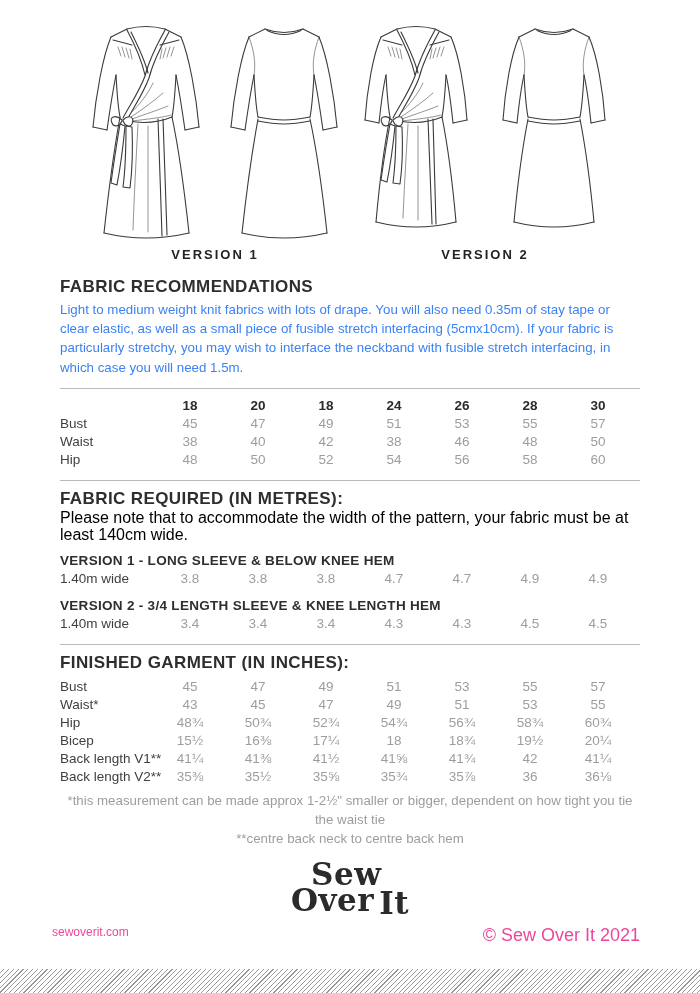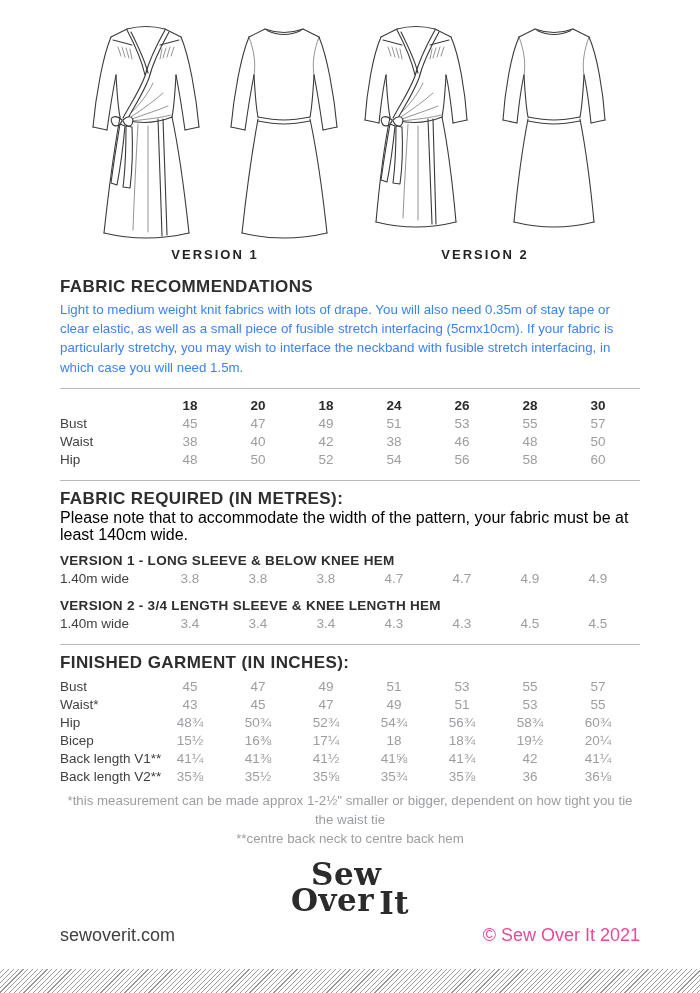"sewoverit.com" .site { color: #404040 -> #ec4899; font-size: 18px -> 12px; left: 60px -> 52px }
